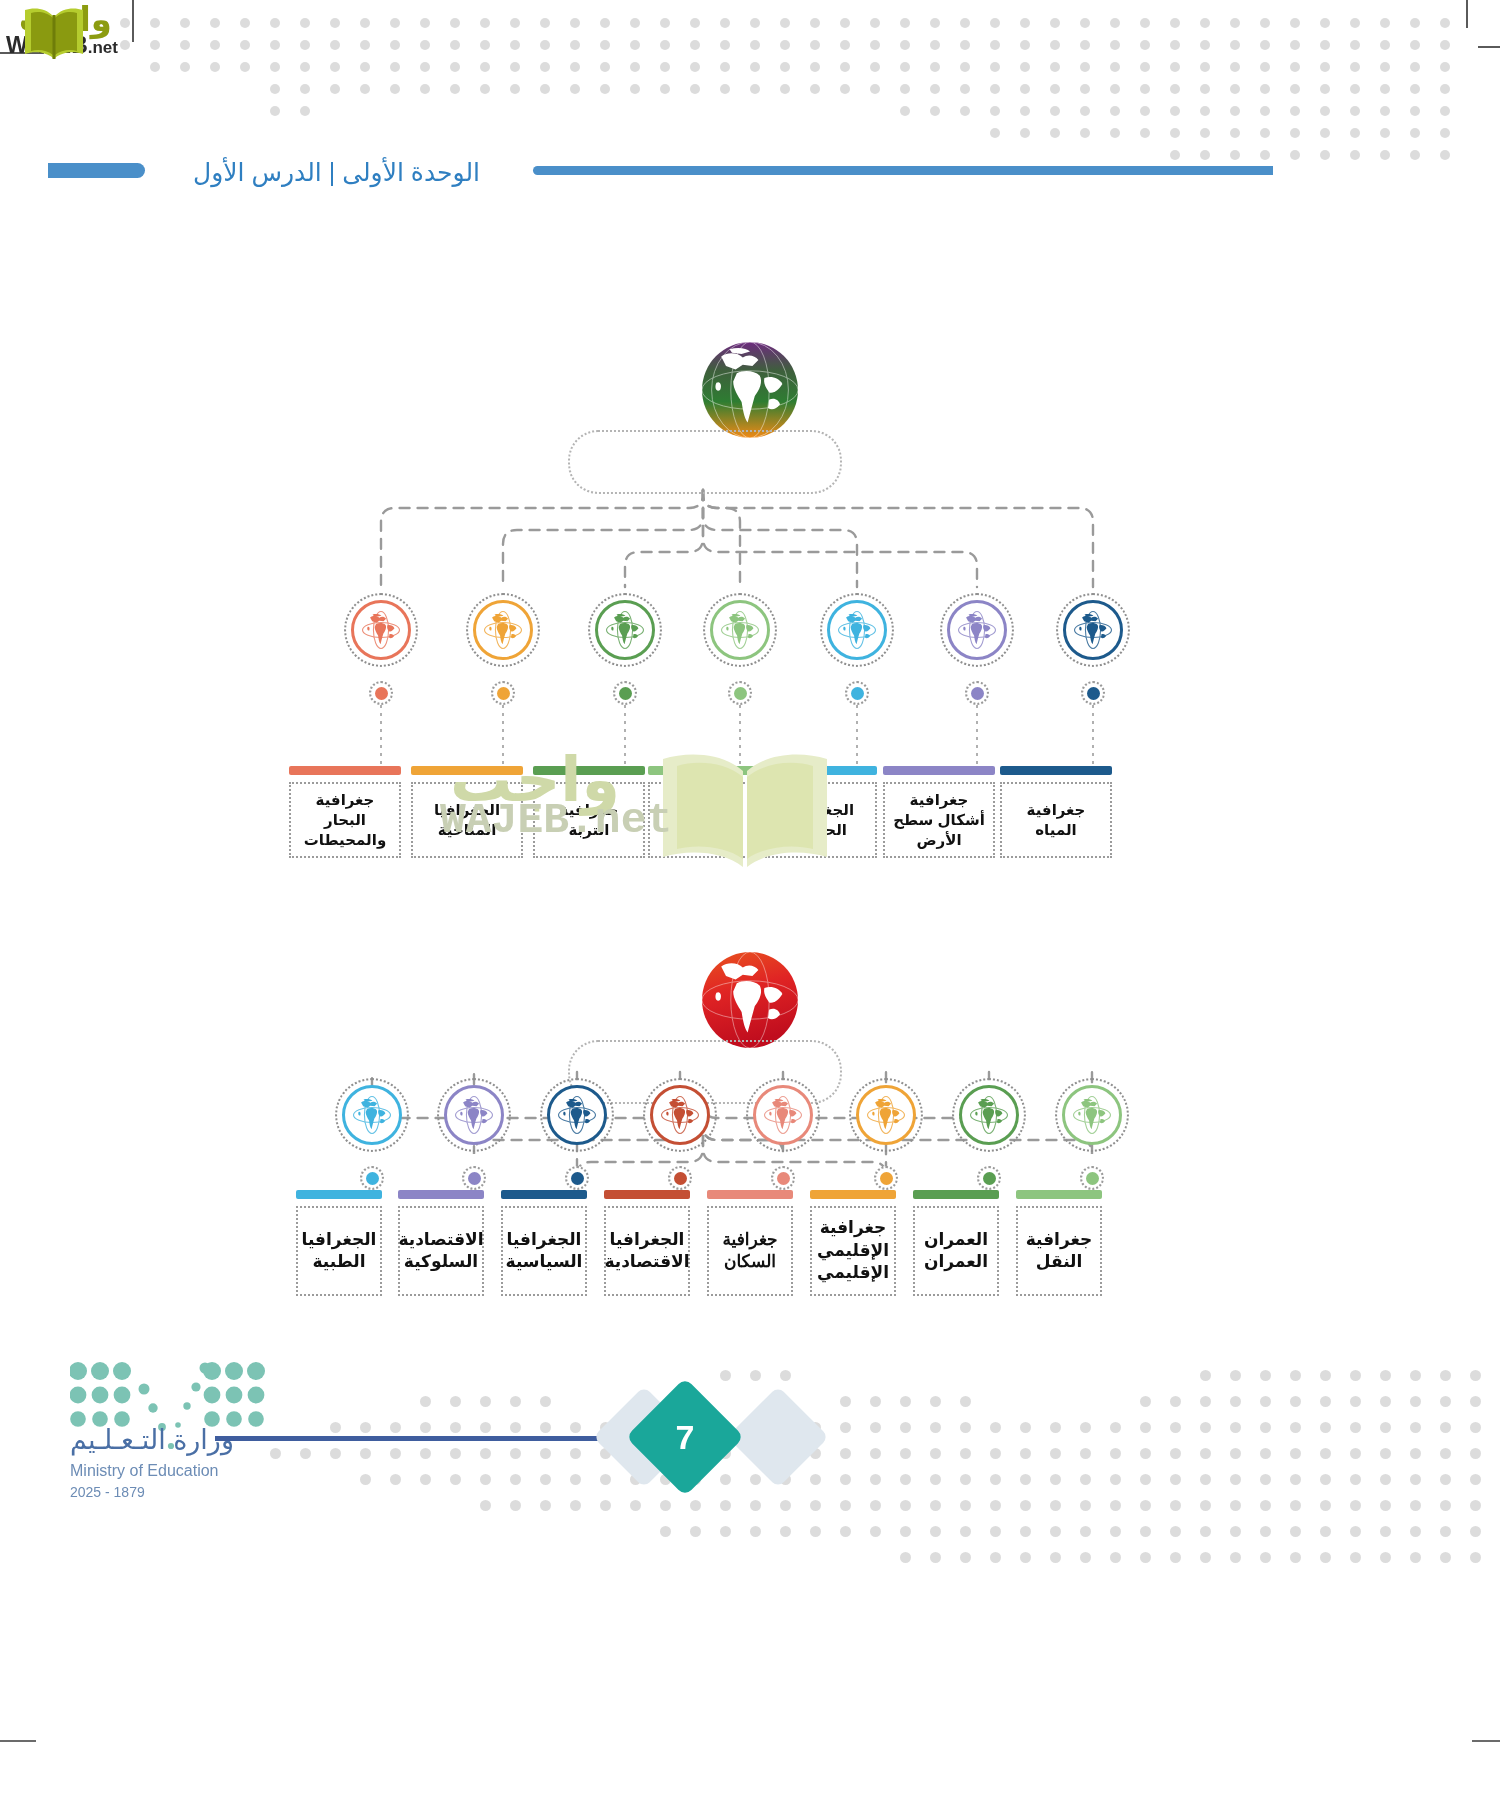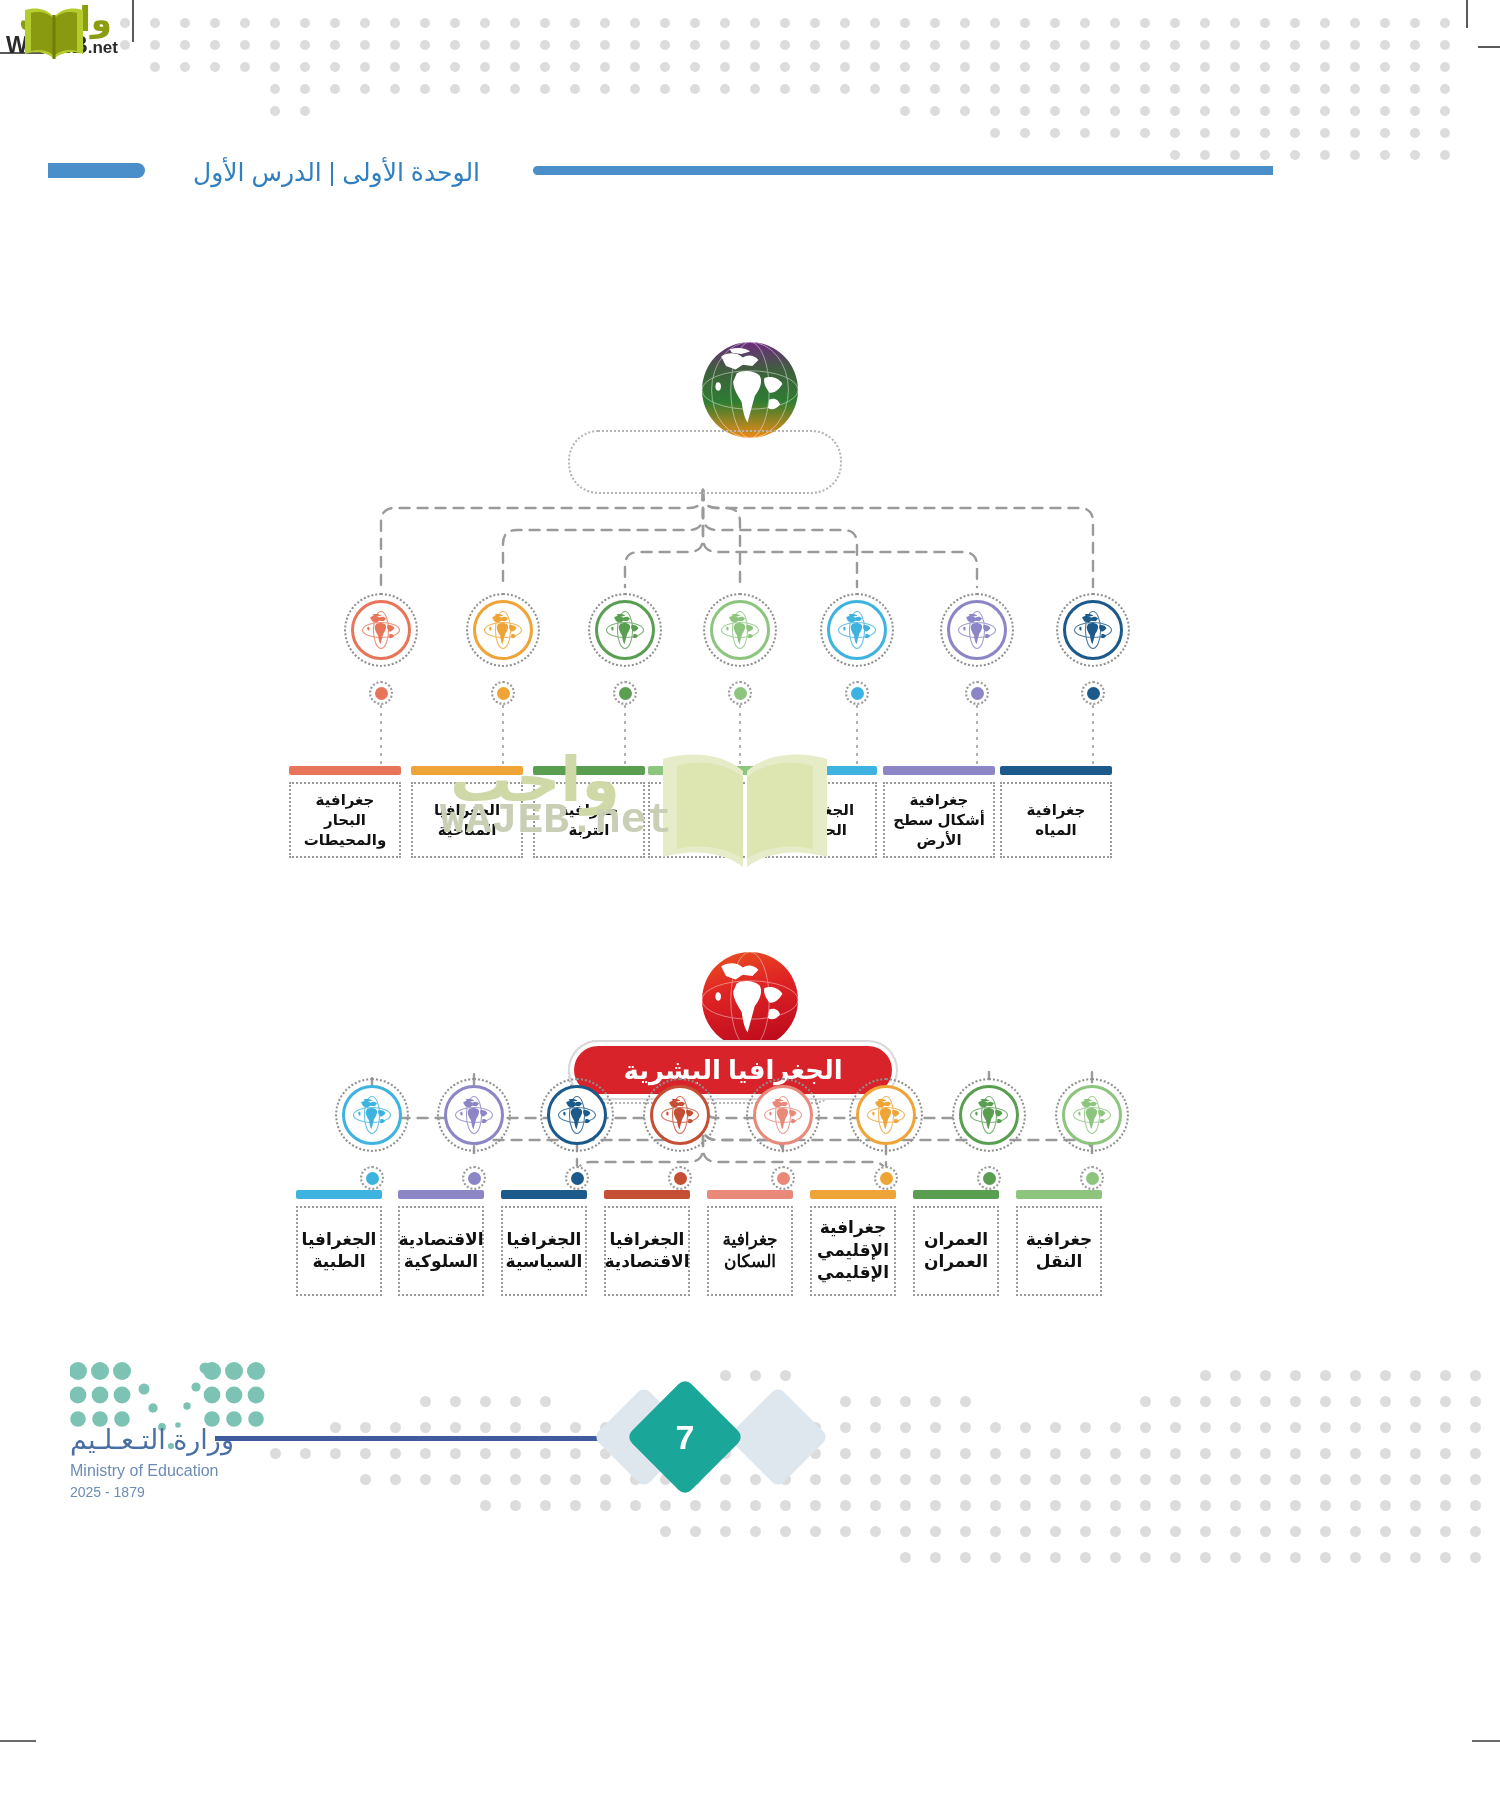"الجغرافيا البشرية" div.banner { html: <div>الجغرافيا البشرية</div> -> none }
